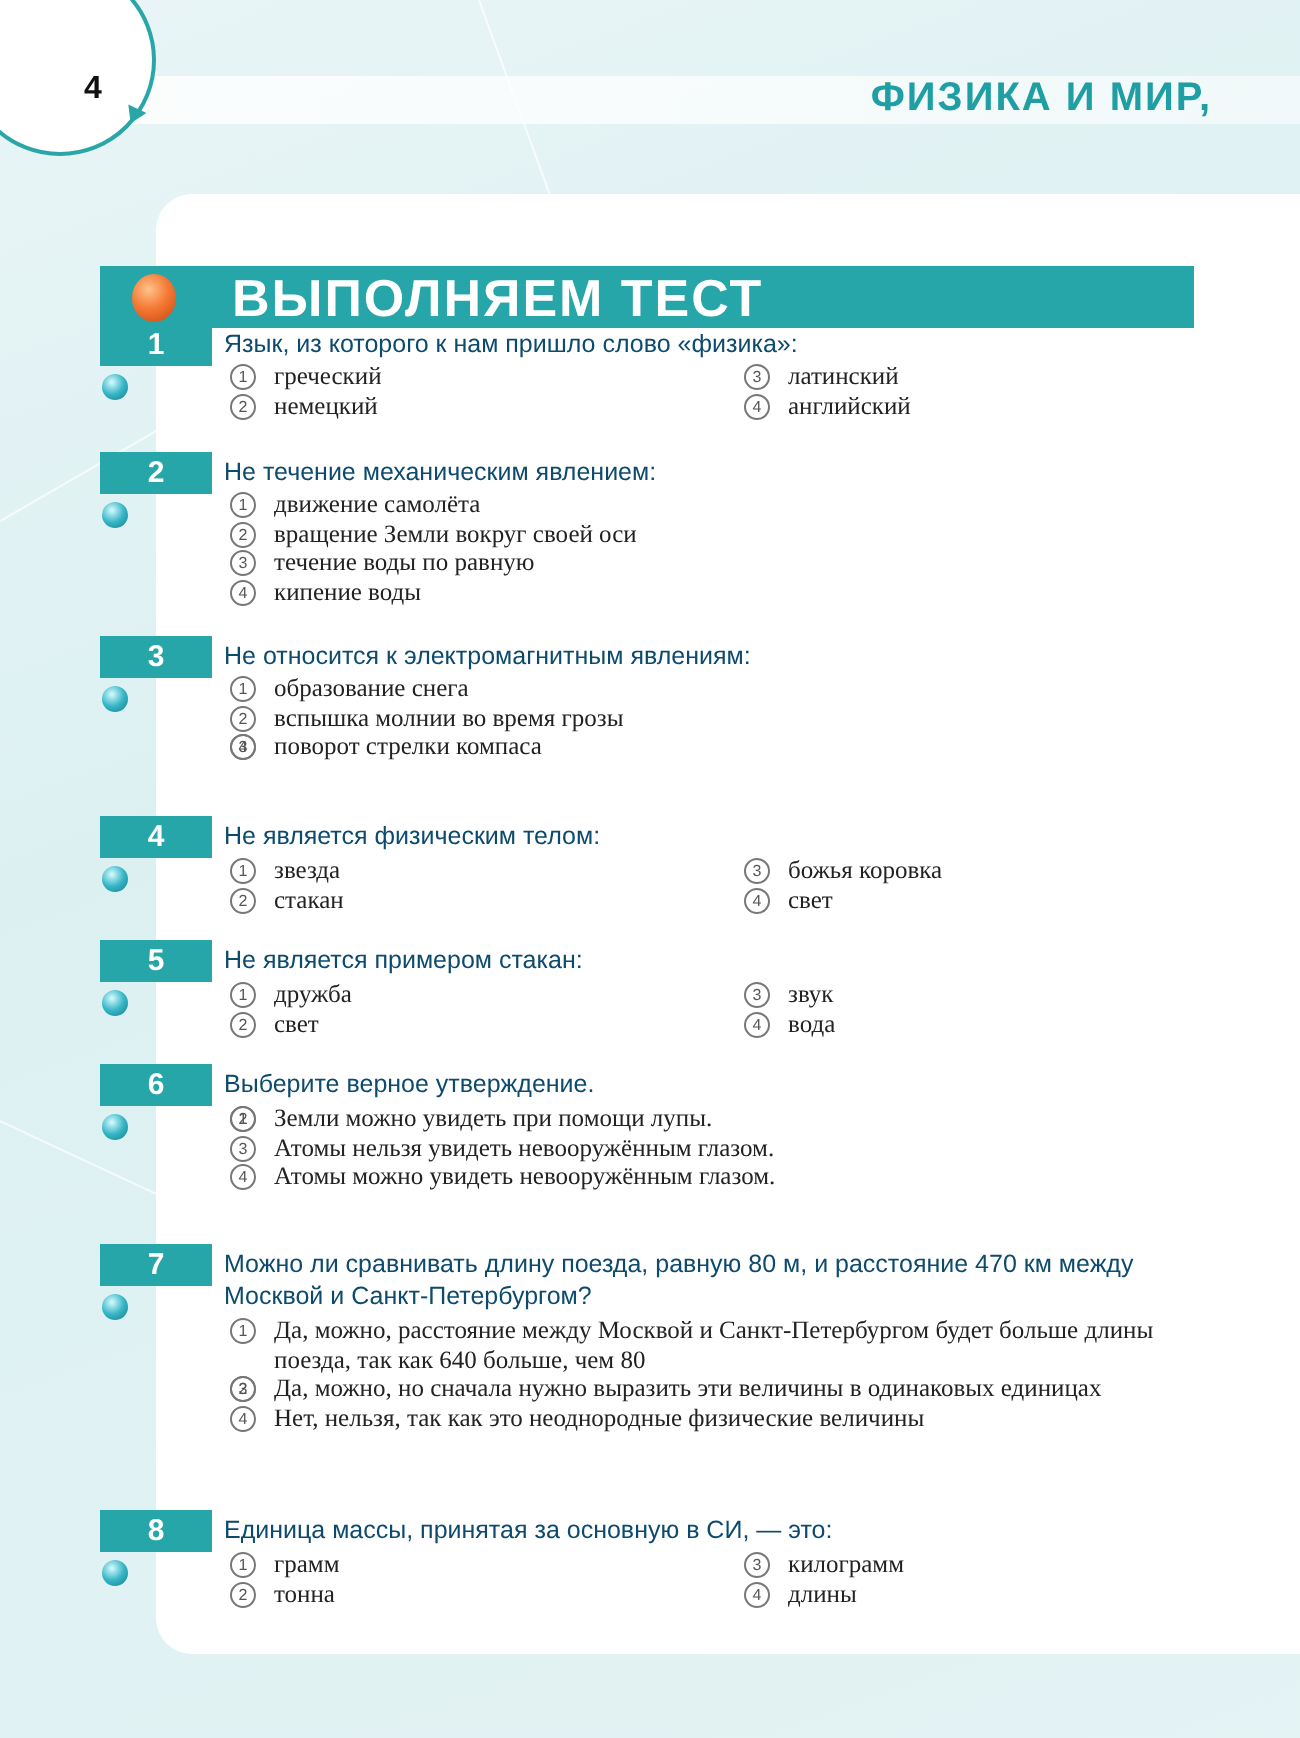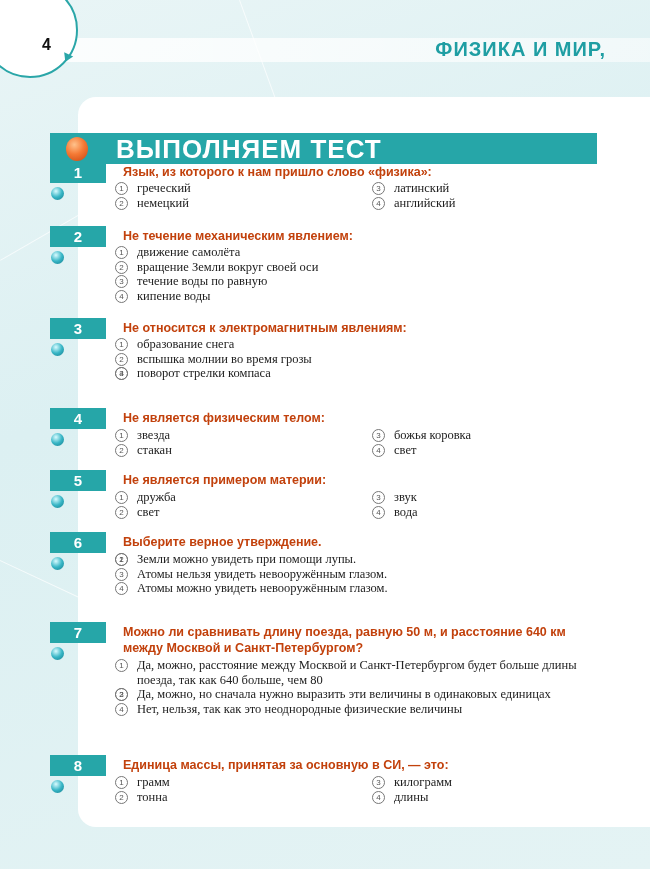"Язык, из которого к нам" .q-text { color: #c2410c -> #0c4a6e; font-weight: bold -> normal; left: 123px -> 112px }
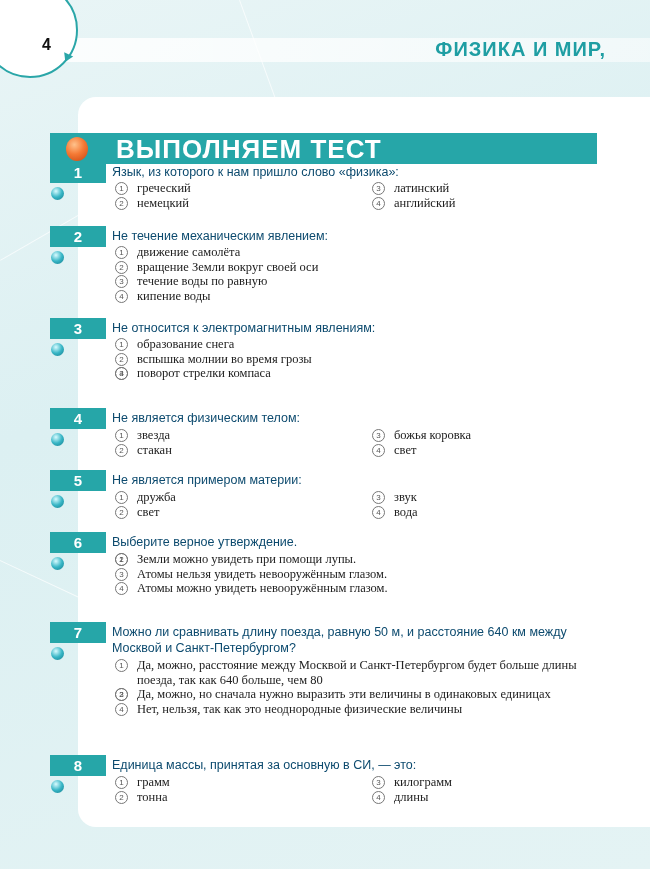"Не является примером материи:" div.q-text { text: материи -> стакан }
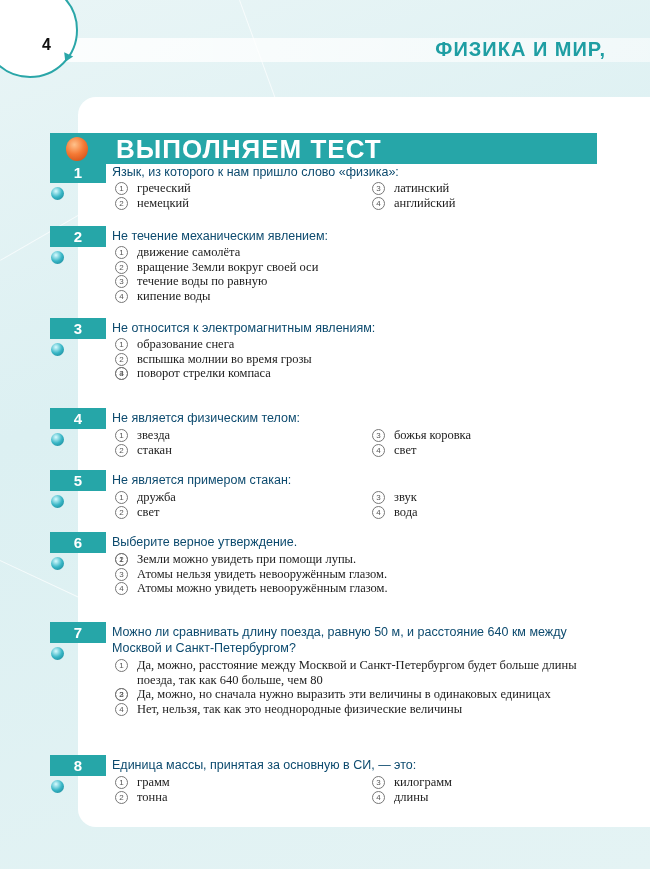"Можно ли сравнивать длину поезда," div.q-text { text: 50 м, и расстояние 640 -> 80 м, и расстояние 470 }
